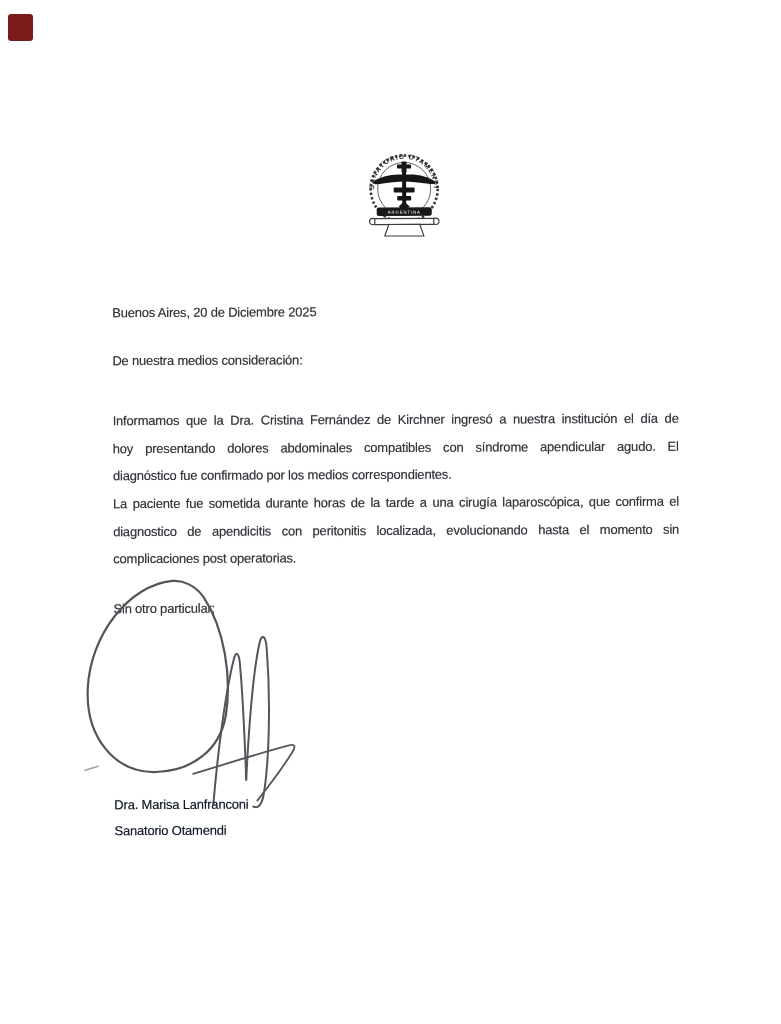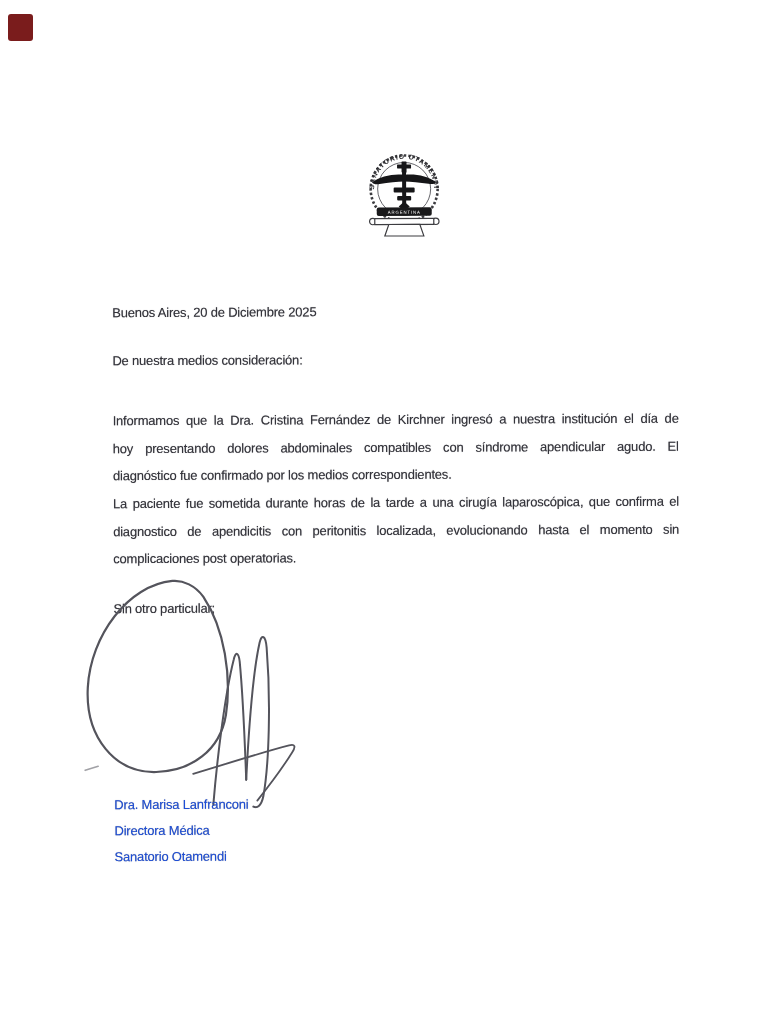"Dra. Marisa Lanfranconi" .sig-block { color: #1d4ed8 -> #0f172a }
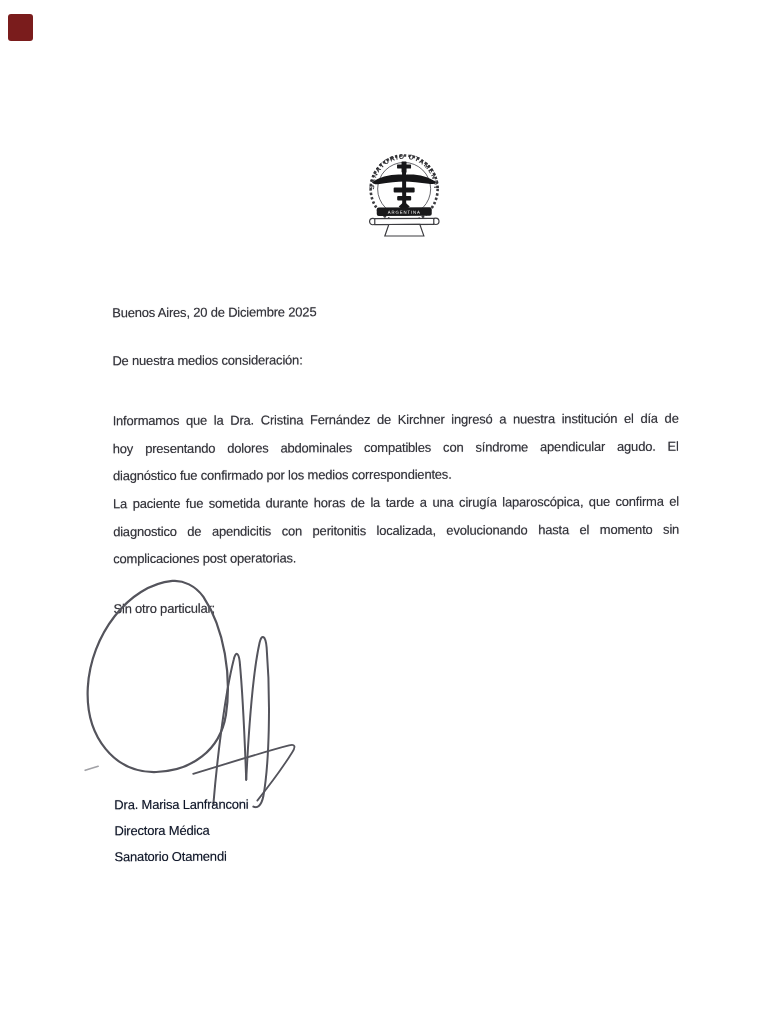"Directora Médica" div { html: <div>Directora Médica</div> -> none }
